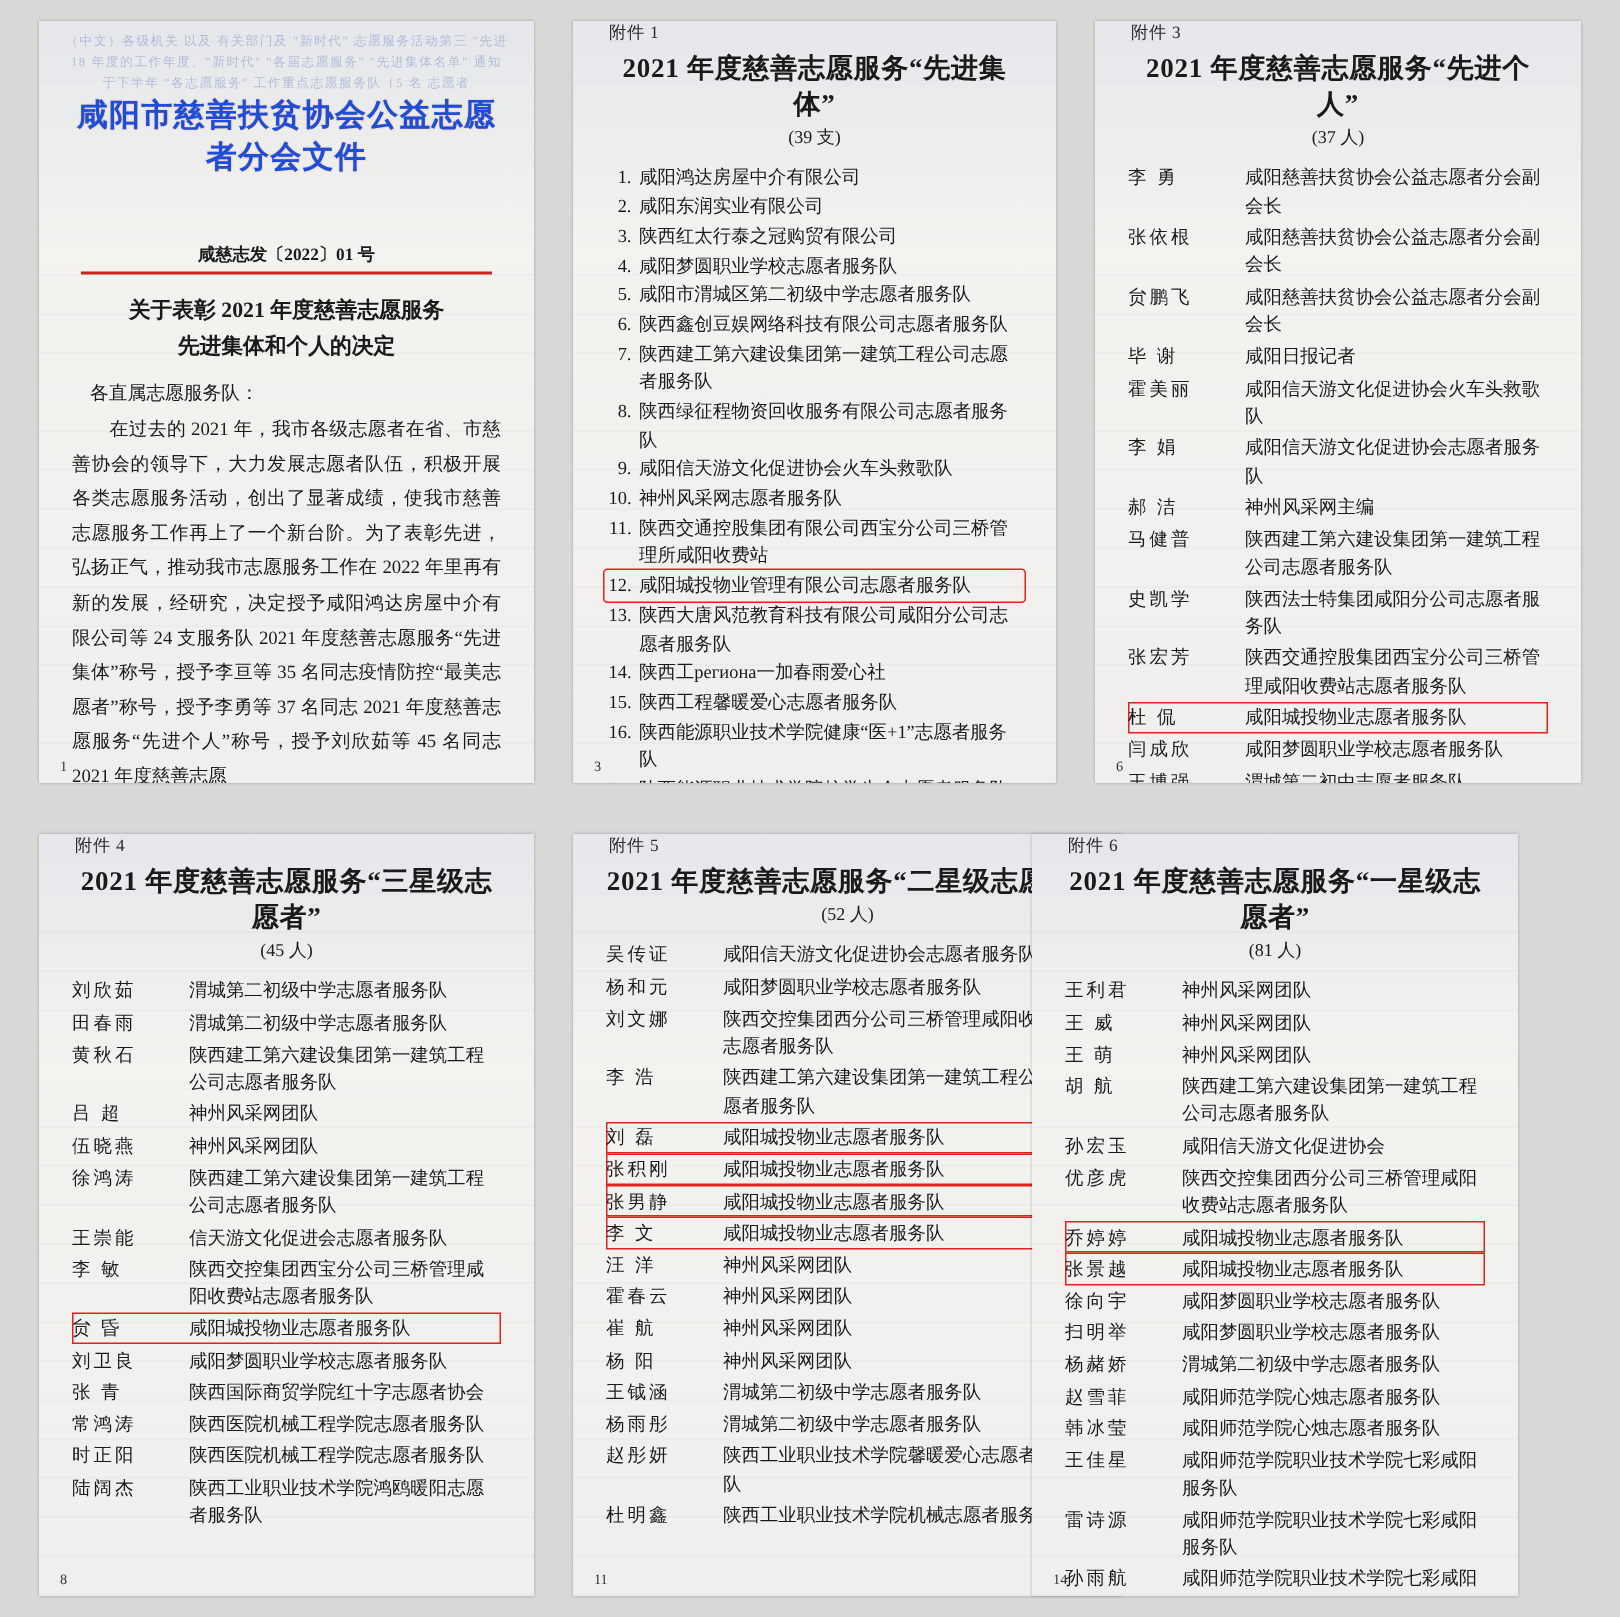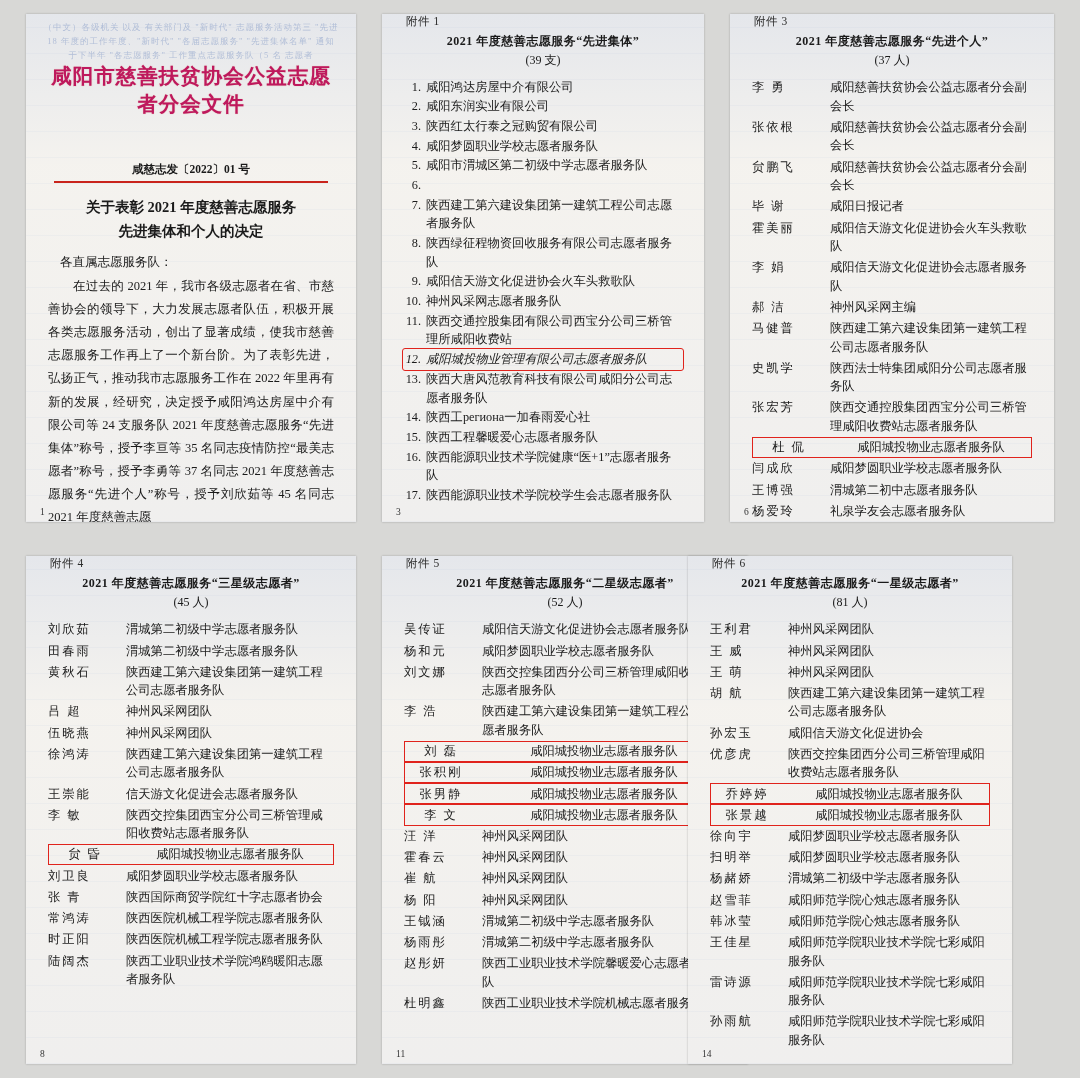"2021 年度慈善志愿服务“先进集体”" .doc-title { font-size: 12px -> 18px }
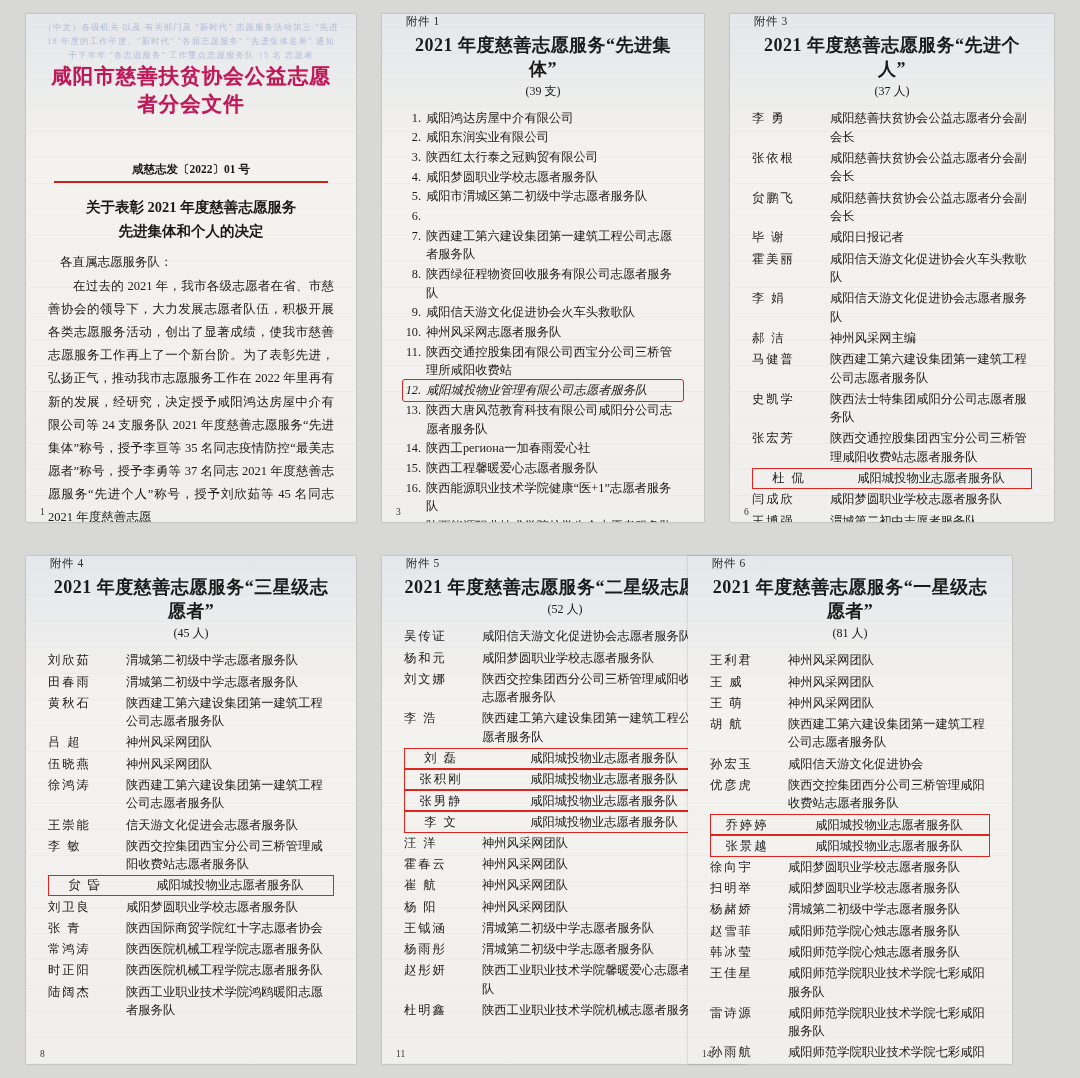"咸阳市慈善扶贫协会公益志愿者分会文件" .red-title { color: #be185d -> #1d4ed8 }
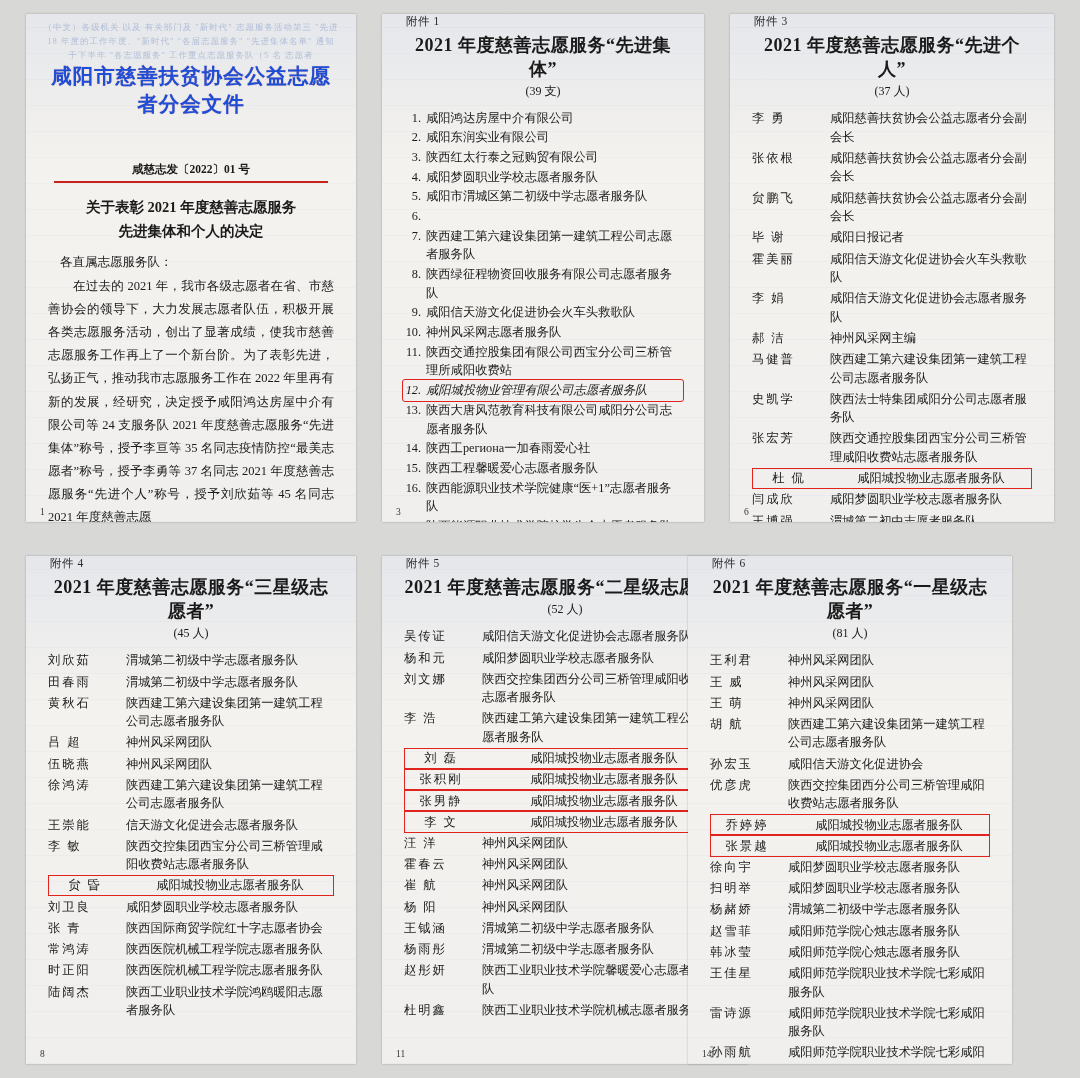"陕西鑫创豆娱网络科技有限公司志愿者服务队" span.txt { html: none -> <span>陕西鑫创豆娱网络科技有限公司志愿者服务队</span> }
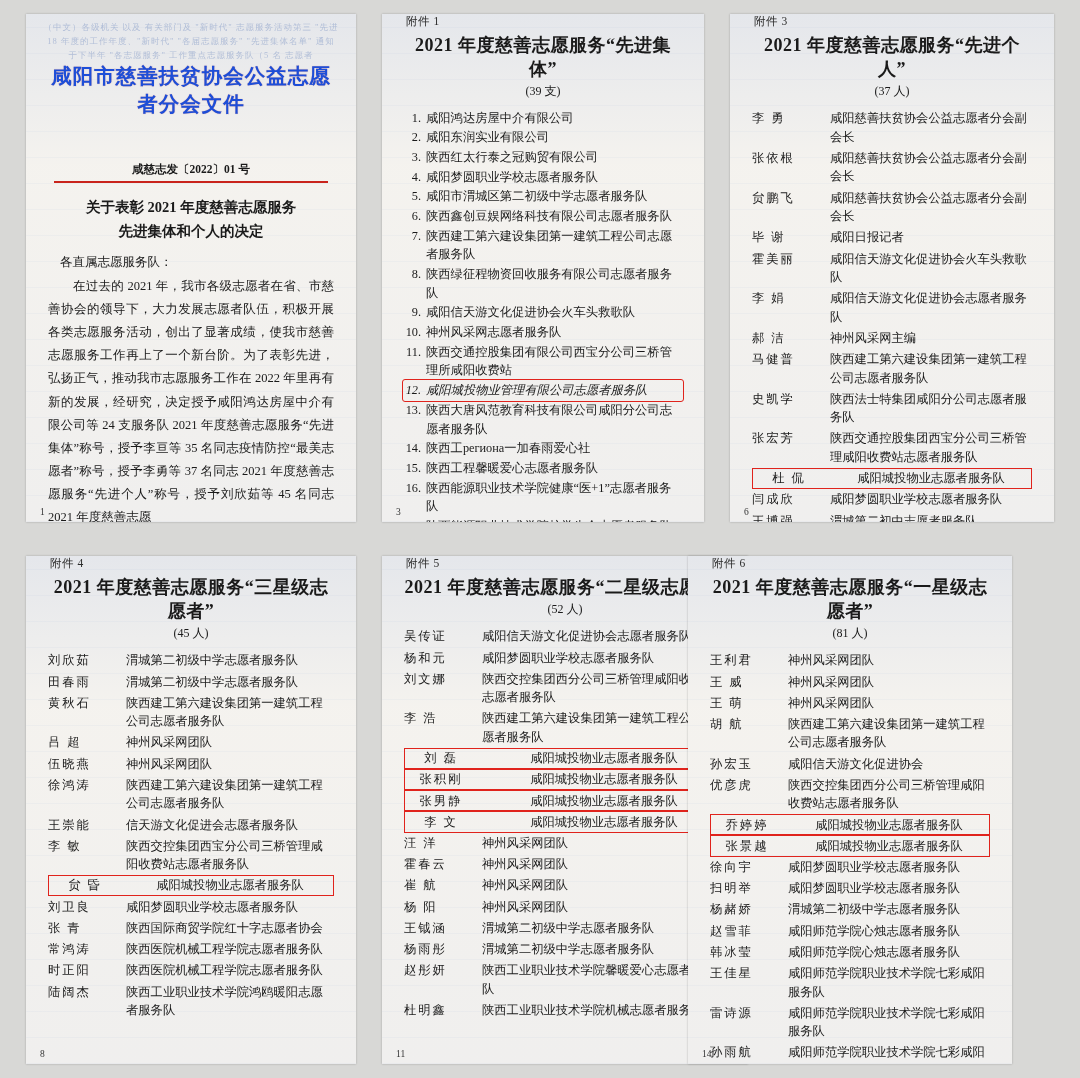"12." li.hl-li { font-style: italic -> none }
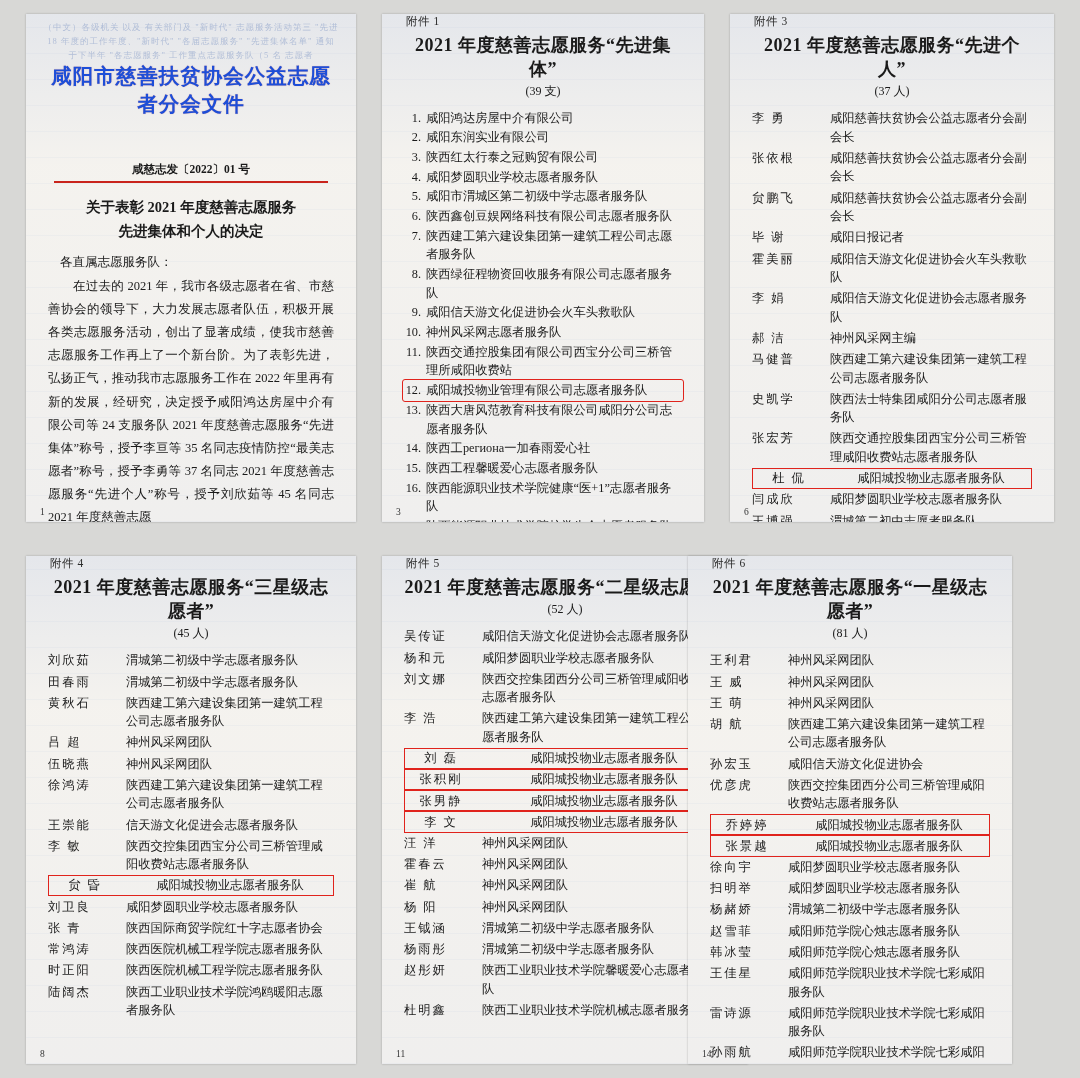"杜 侃" tr.hl-row { text-align: center -> none }
